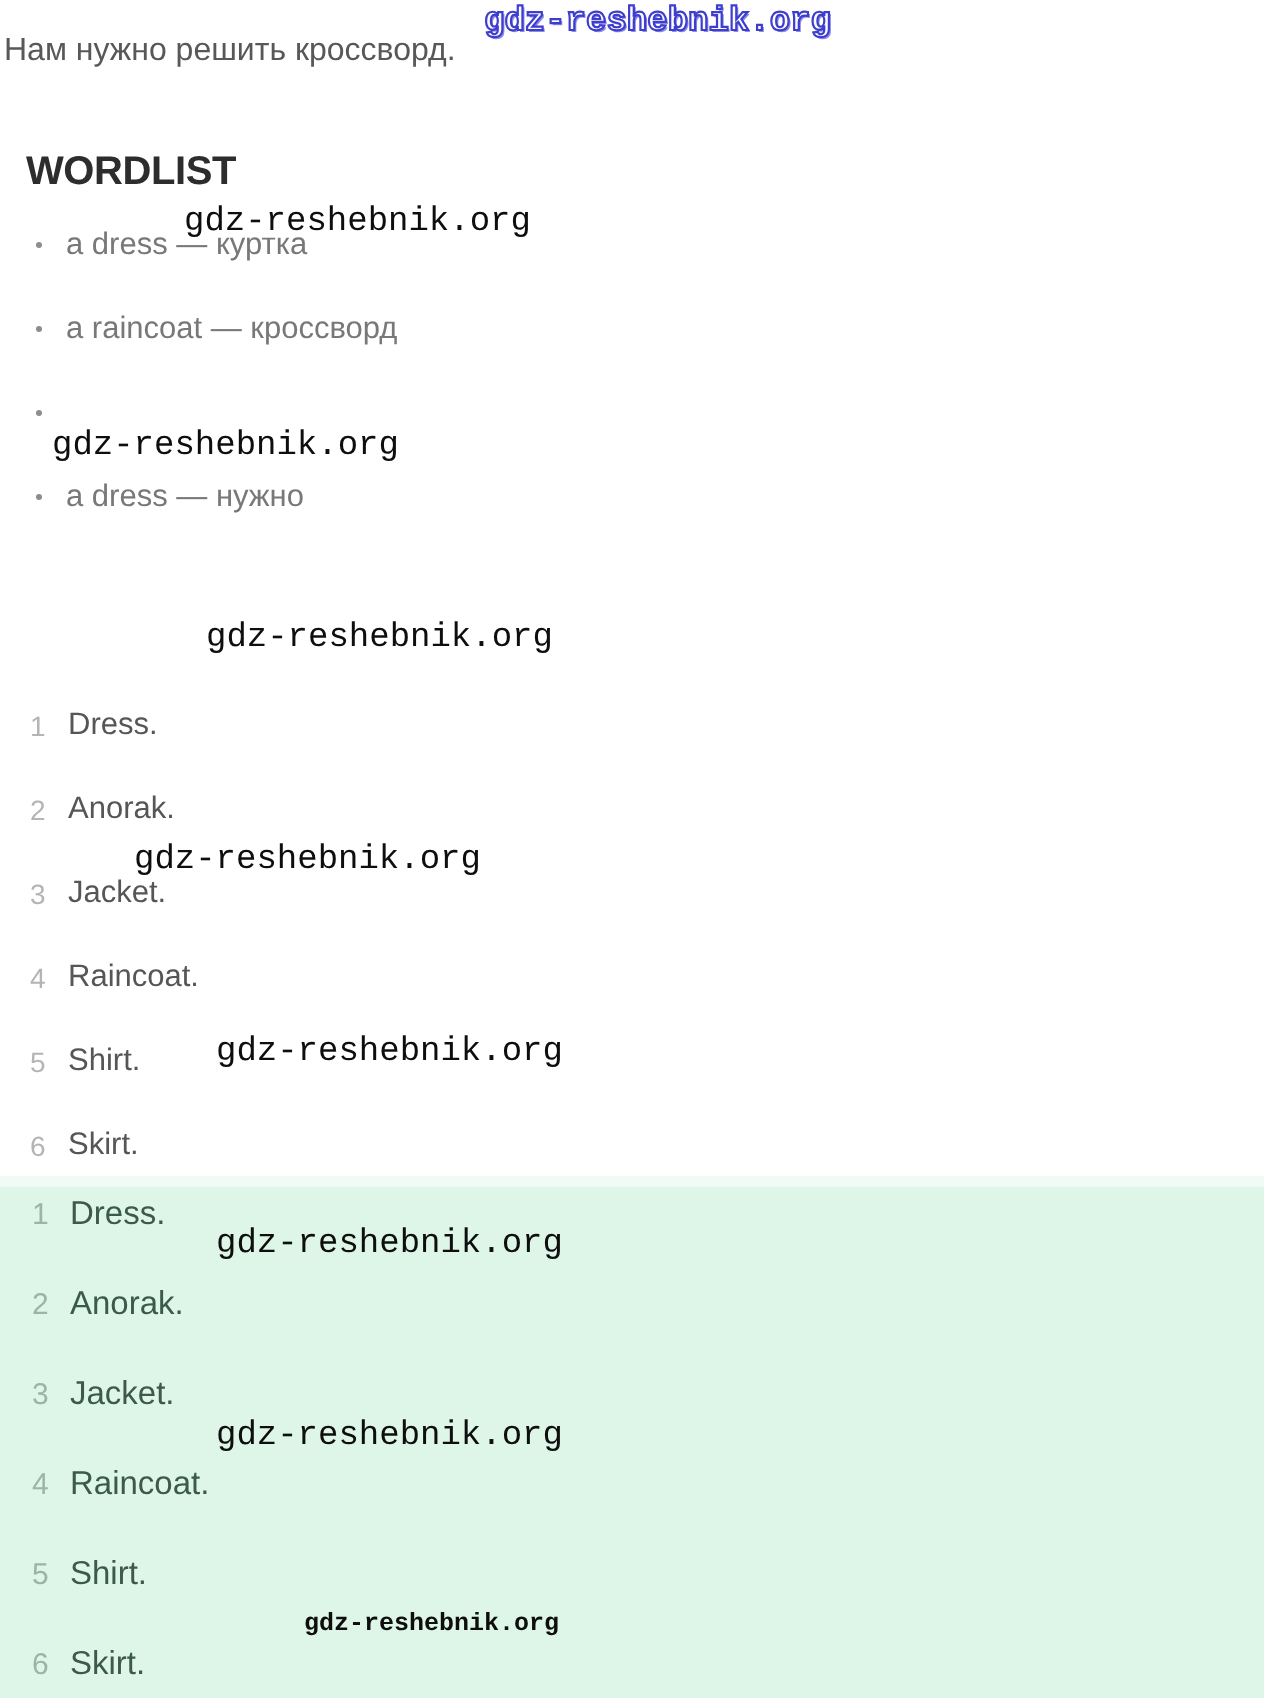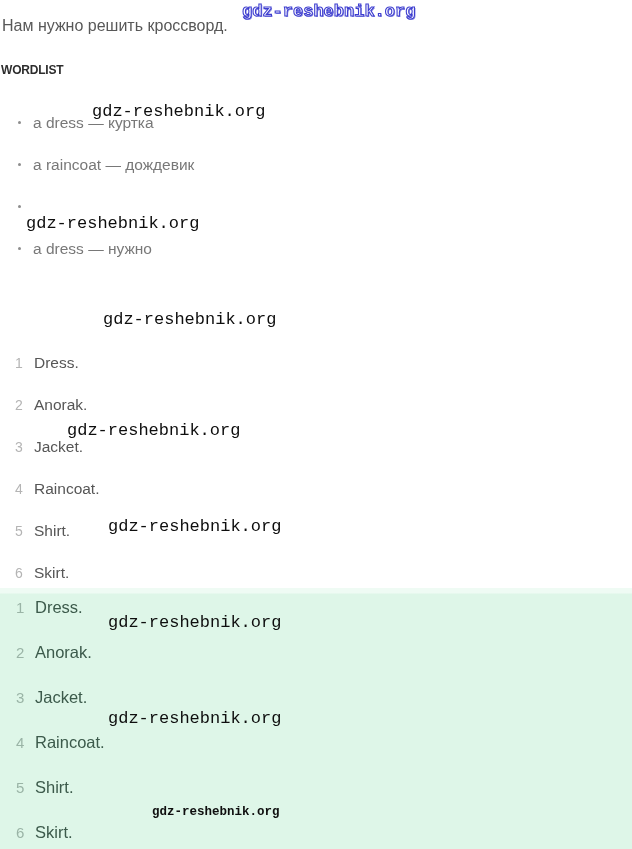"WORDLIST" .heading { font-size: 12px -> 20px; margin: 0 -> 12px }
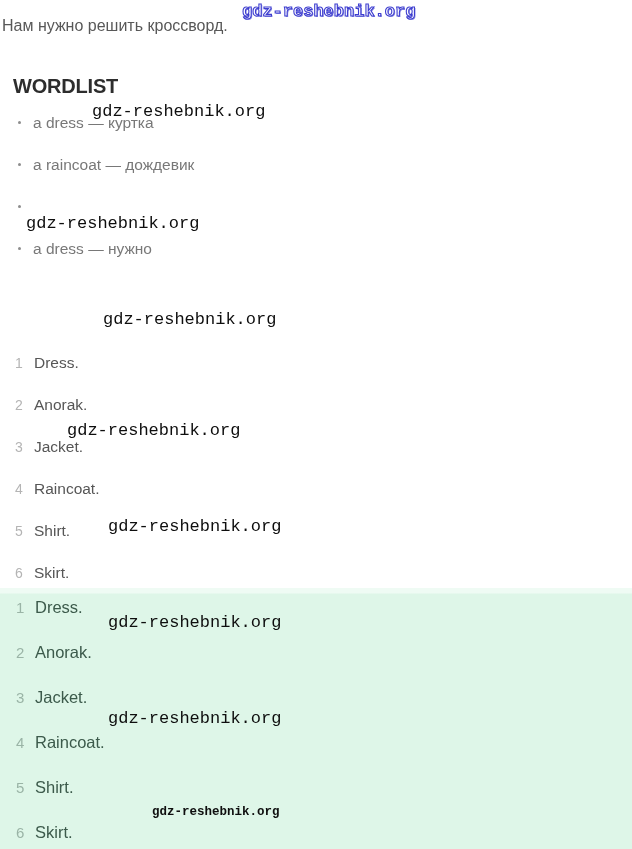"a raincoat — дождевик" span.wl-text { text: дождевик -> кроссворд }
